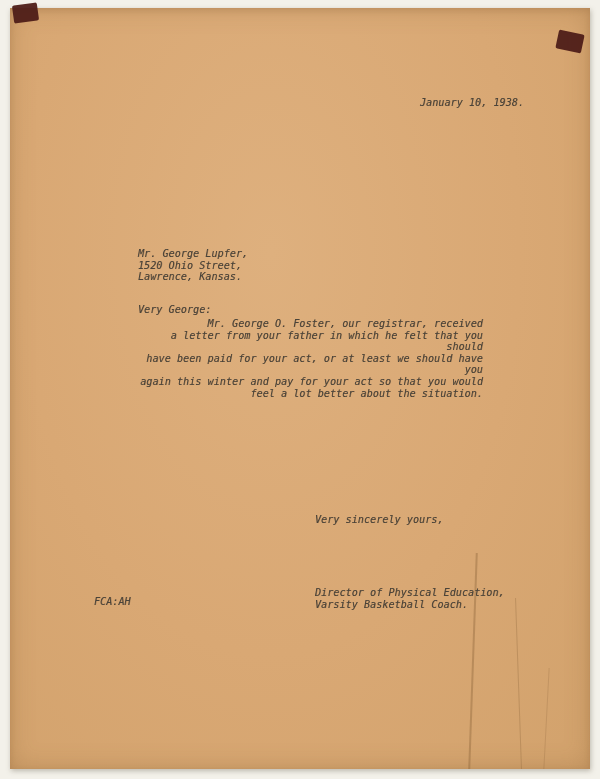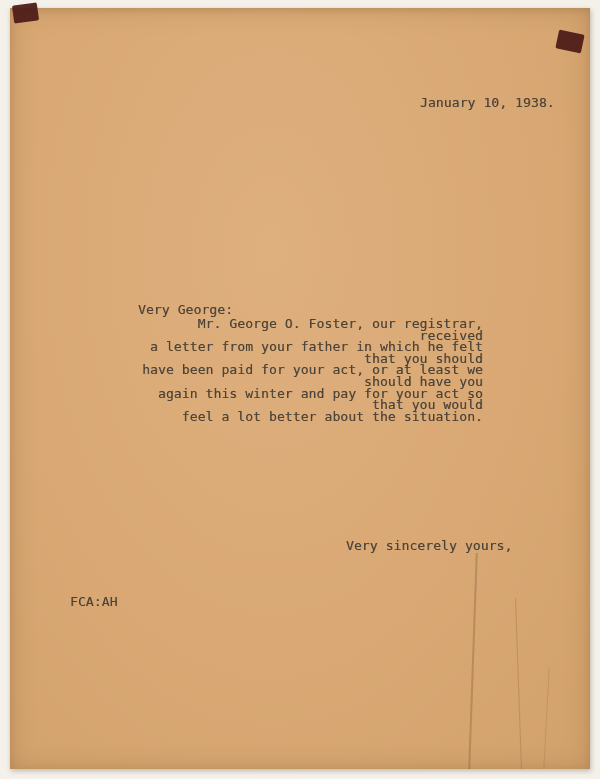"January 10, 1938." .txt { font-size: 13px -> 10px; font-style: none -> italic }
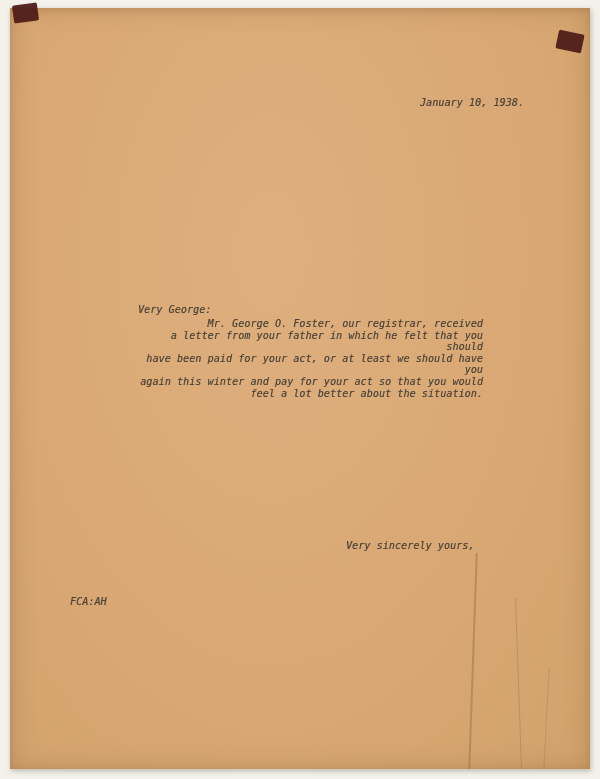"Mr. George Lupfer," div.txt { html: none -> <div>Mr. George Lupfer, 1520 Ohio Street, Lawrence, Kansas.</div> }
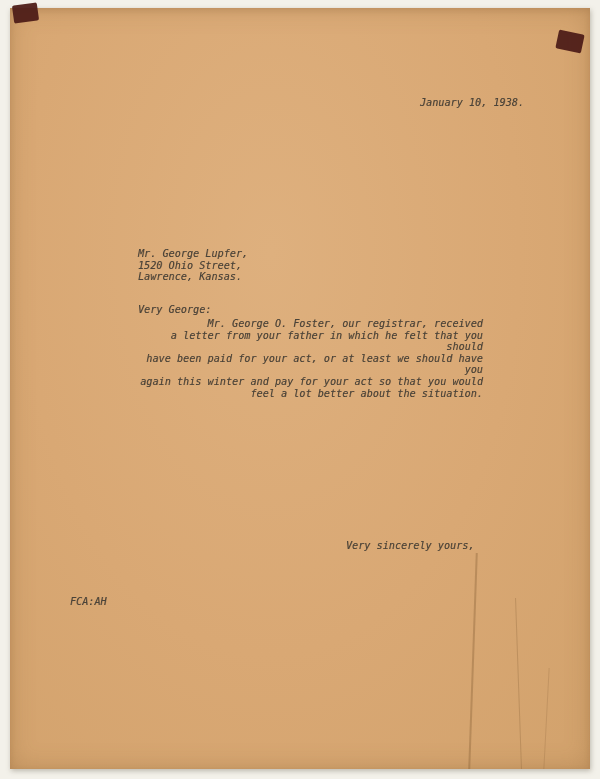"Very sincerely yours," .closing { margin-left: 31px -> none; top: 532px -> 506px }
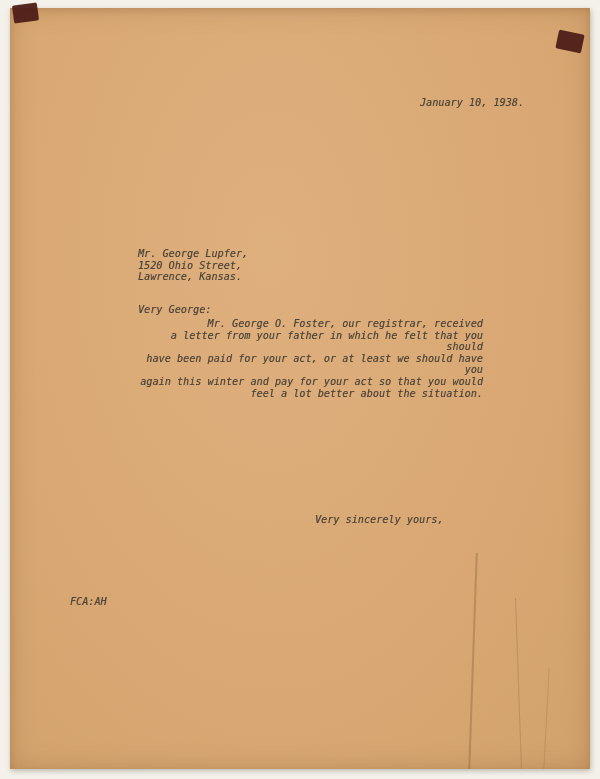"Director of Physical Education," div.txt { html: none -> <div>Director of Physical Education, Varsity Basketball Coach.</div> }
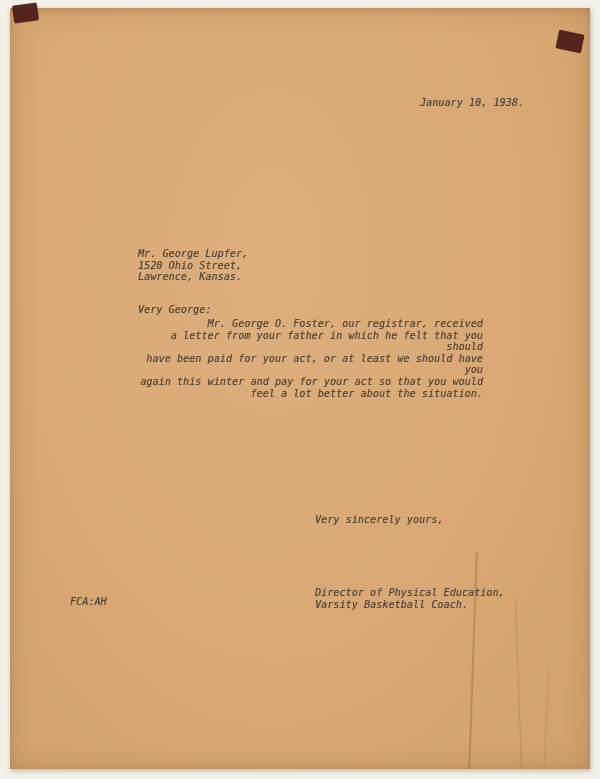"FCA:AH" .initials { left: 60px -> 84px }
